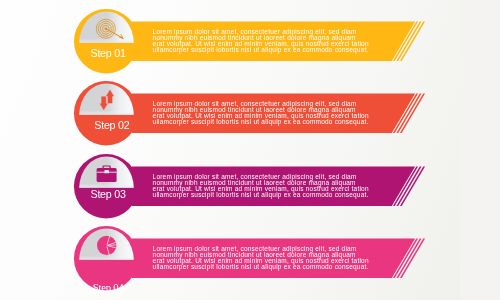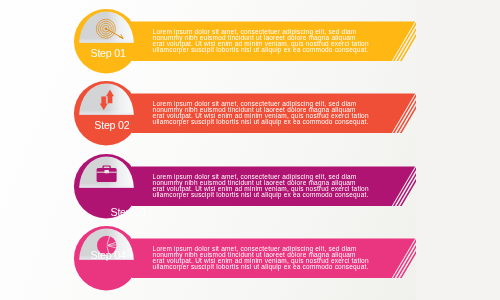"Step 01" #stage { padding-left: none -> 44px }
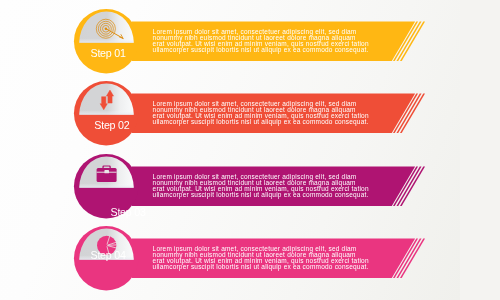"Step 03" div.steplabel { margin-left: 20px -> none; top: 52px -> 34px }
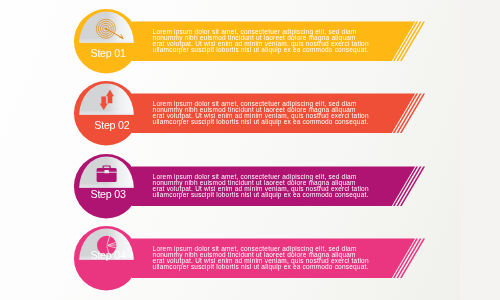"Step 04" div.steplabel { font-family: none -> Liberation Serif, serif; top: 23px -> 55px }
